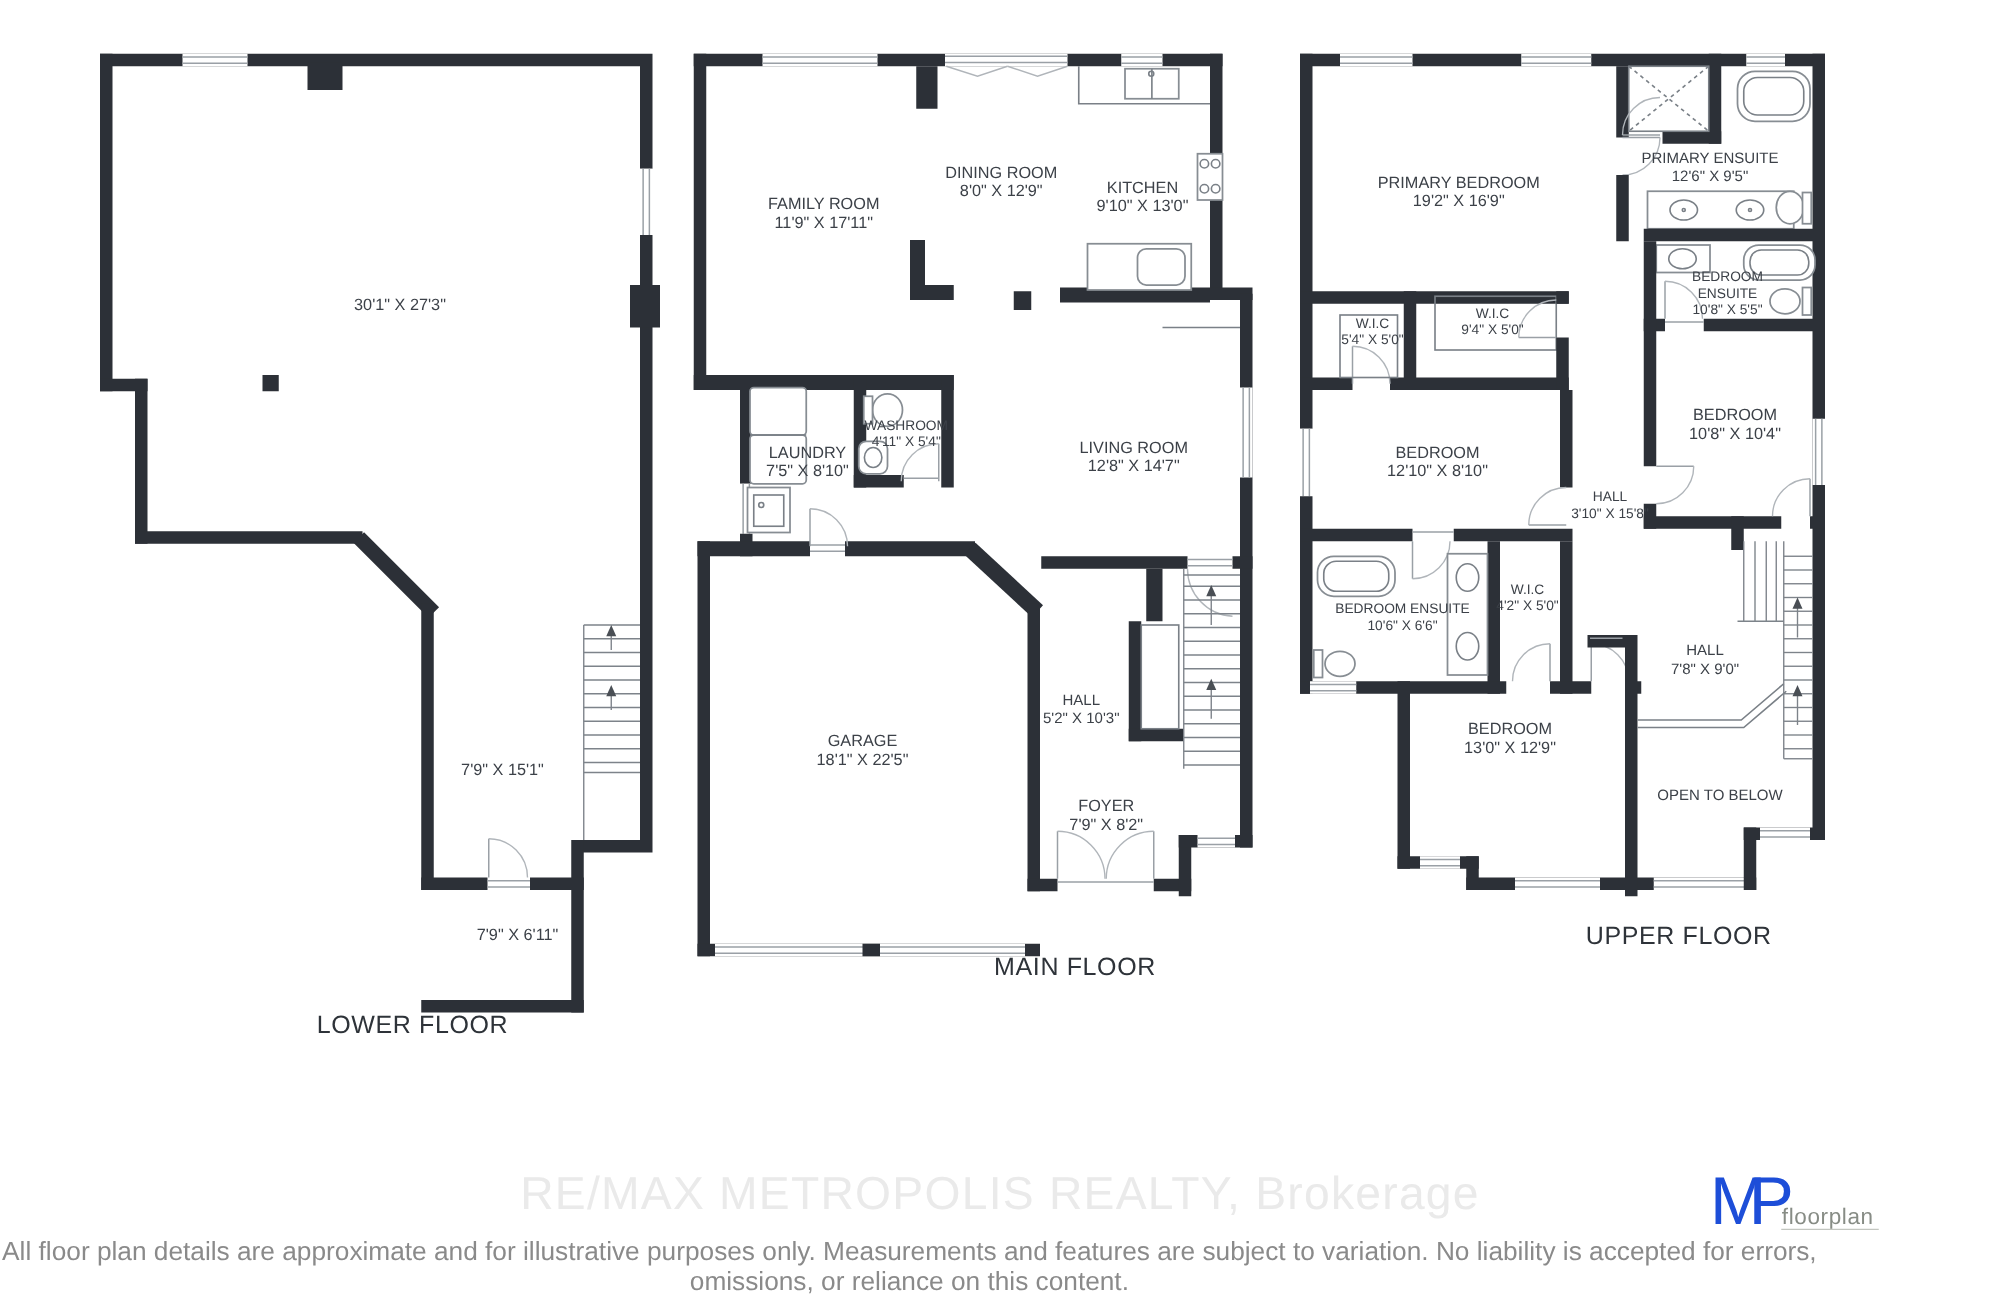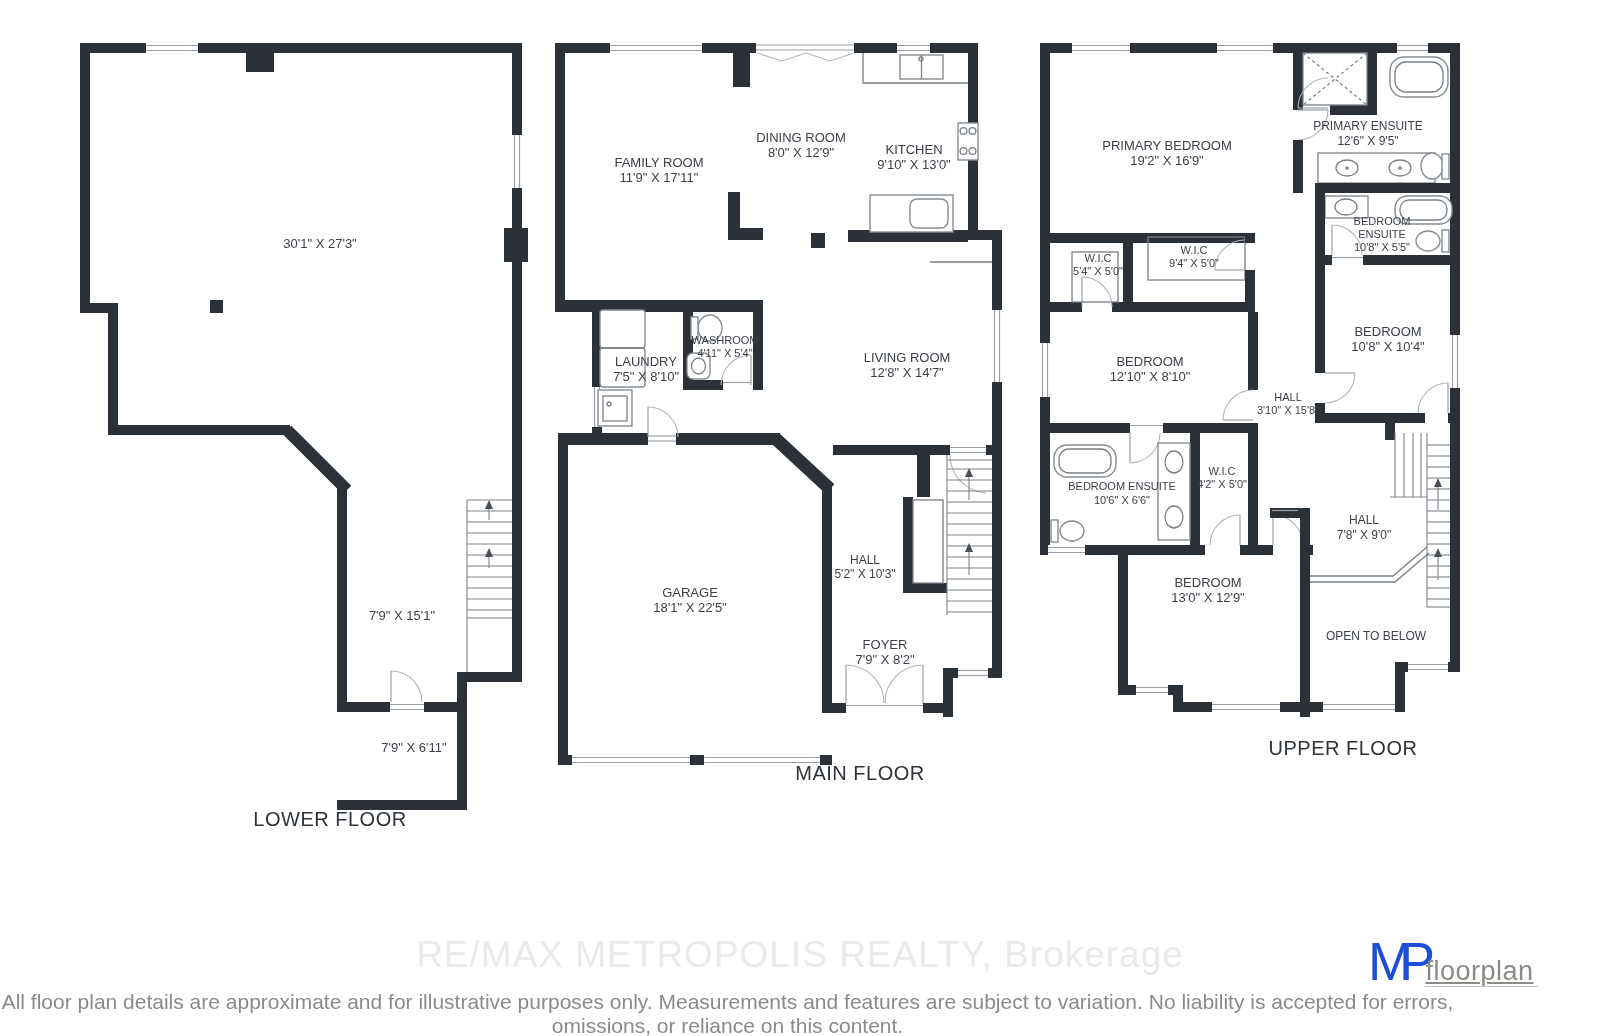"floorplan" #logo .fp { font-size: 27px -> 18px; text-decoration: underline -> none }
